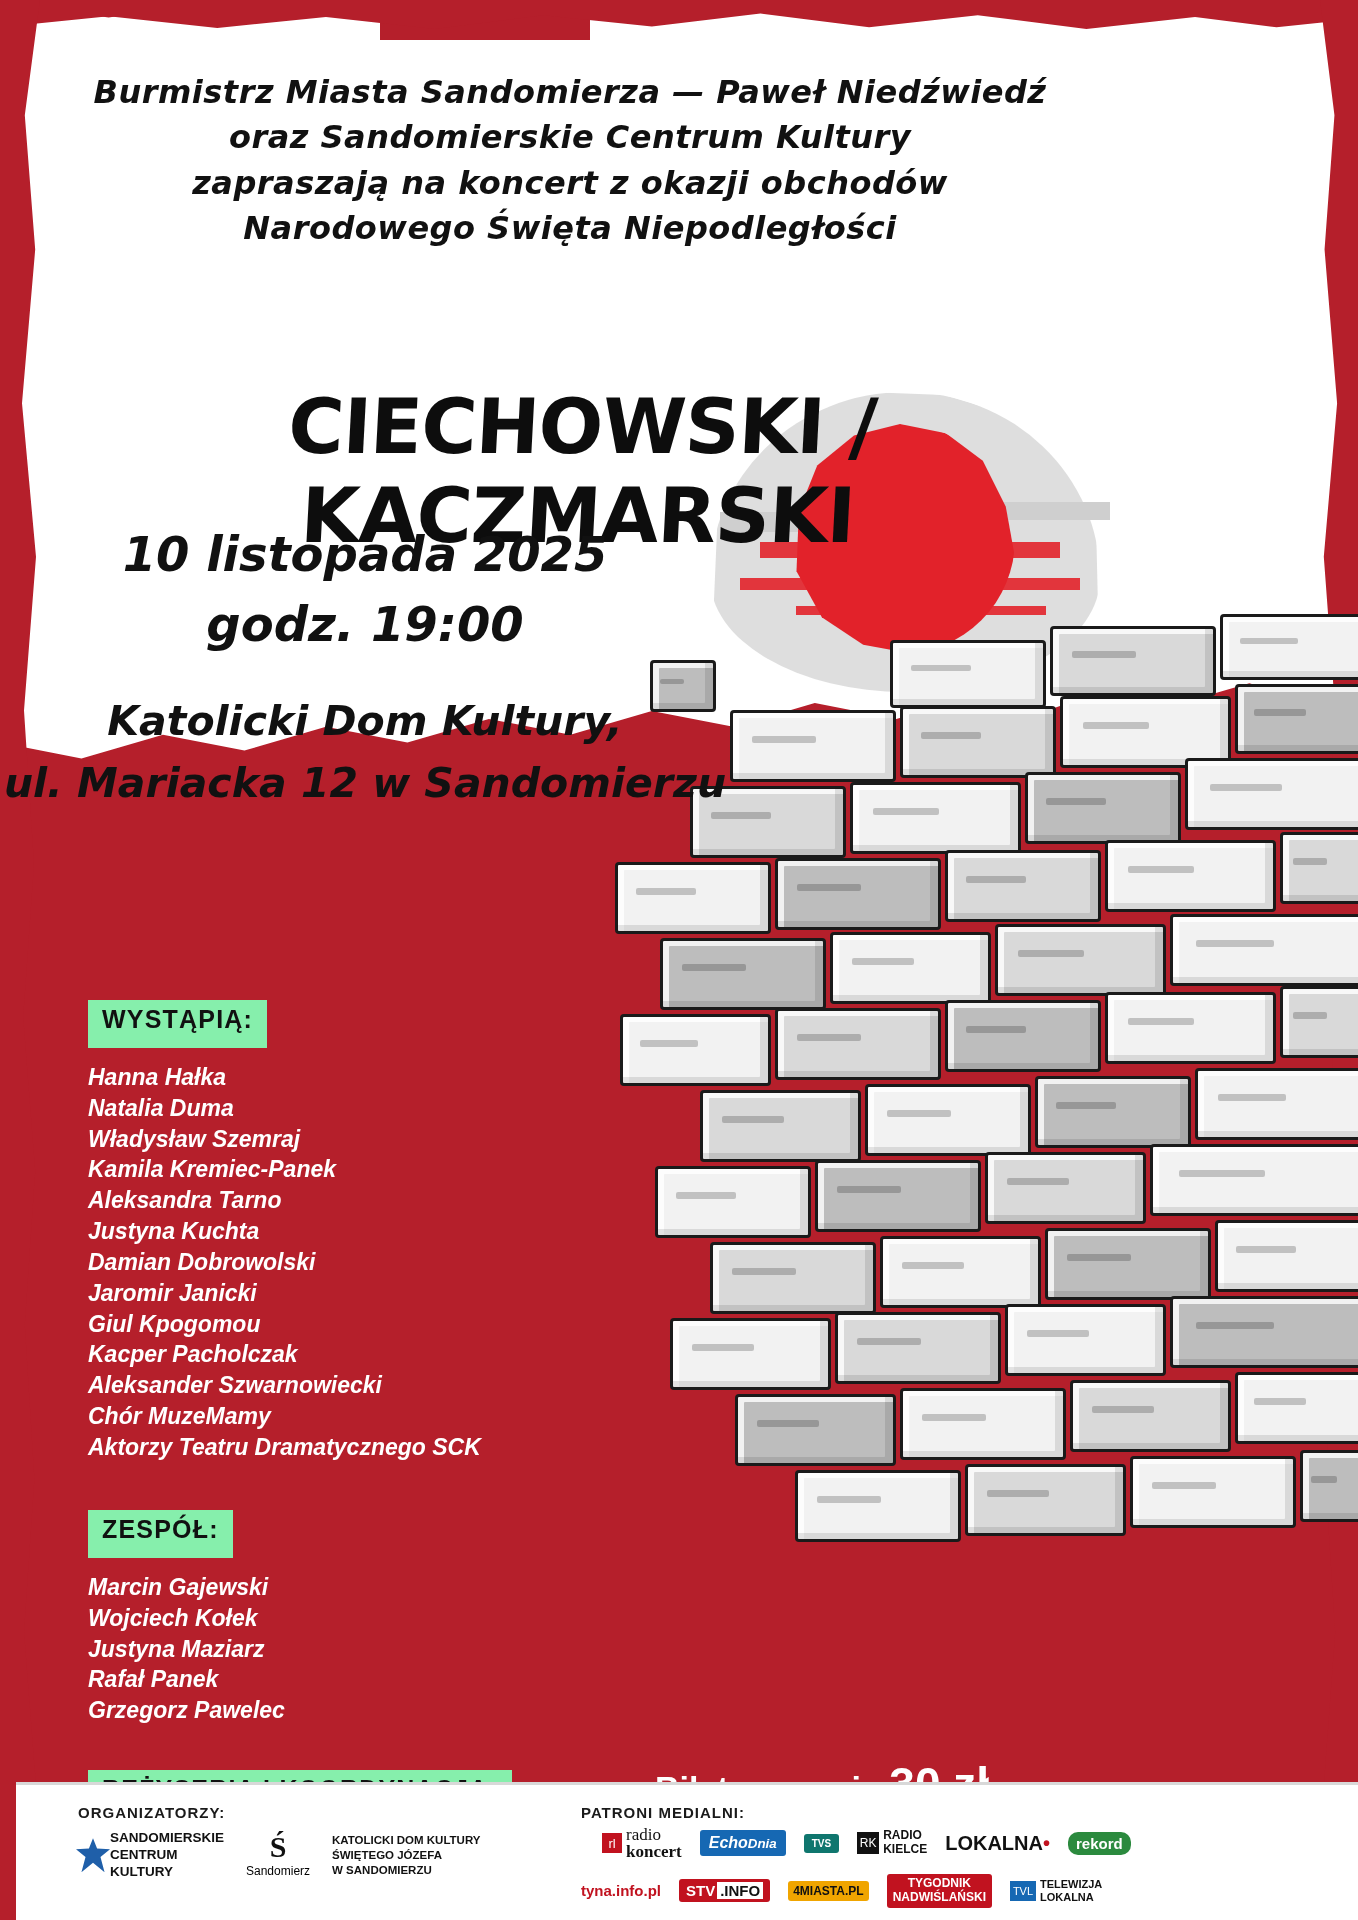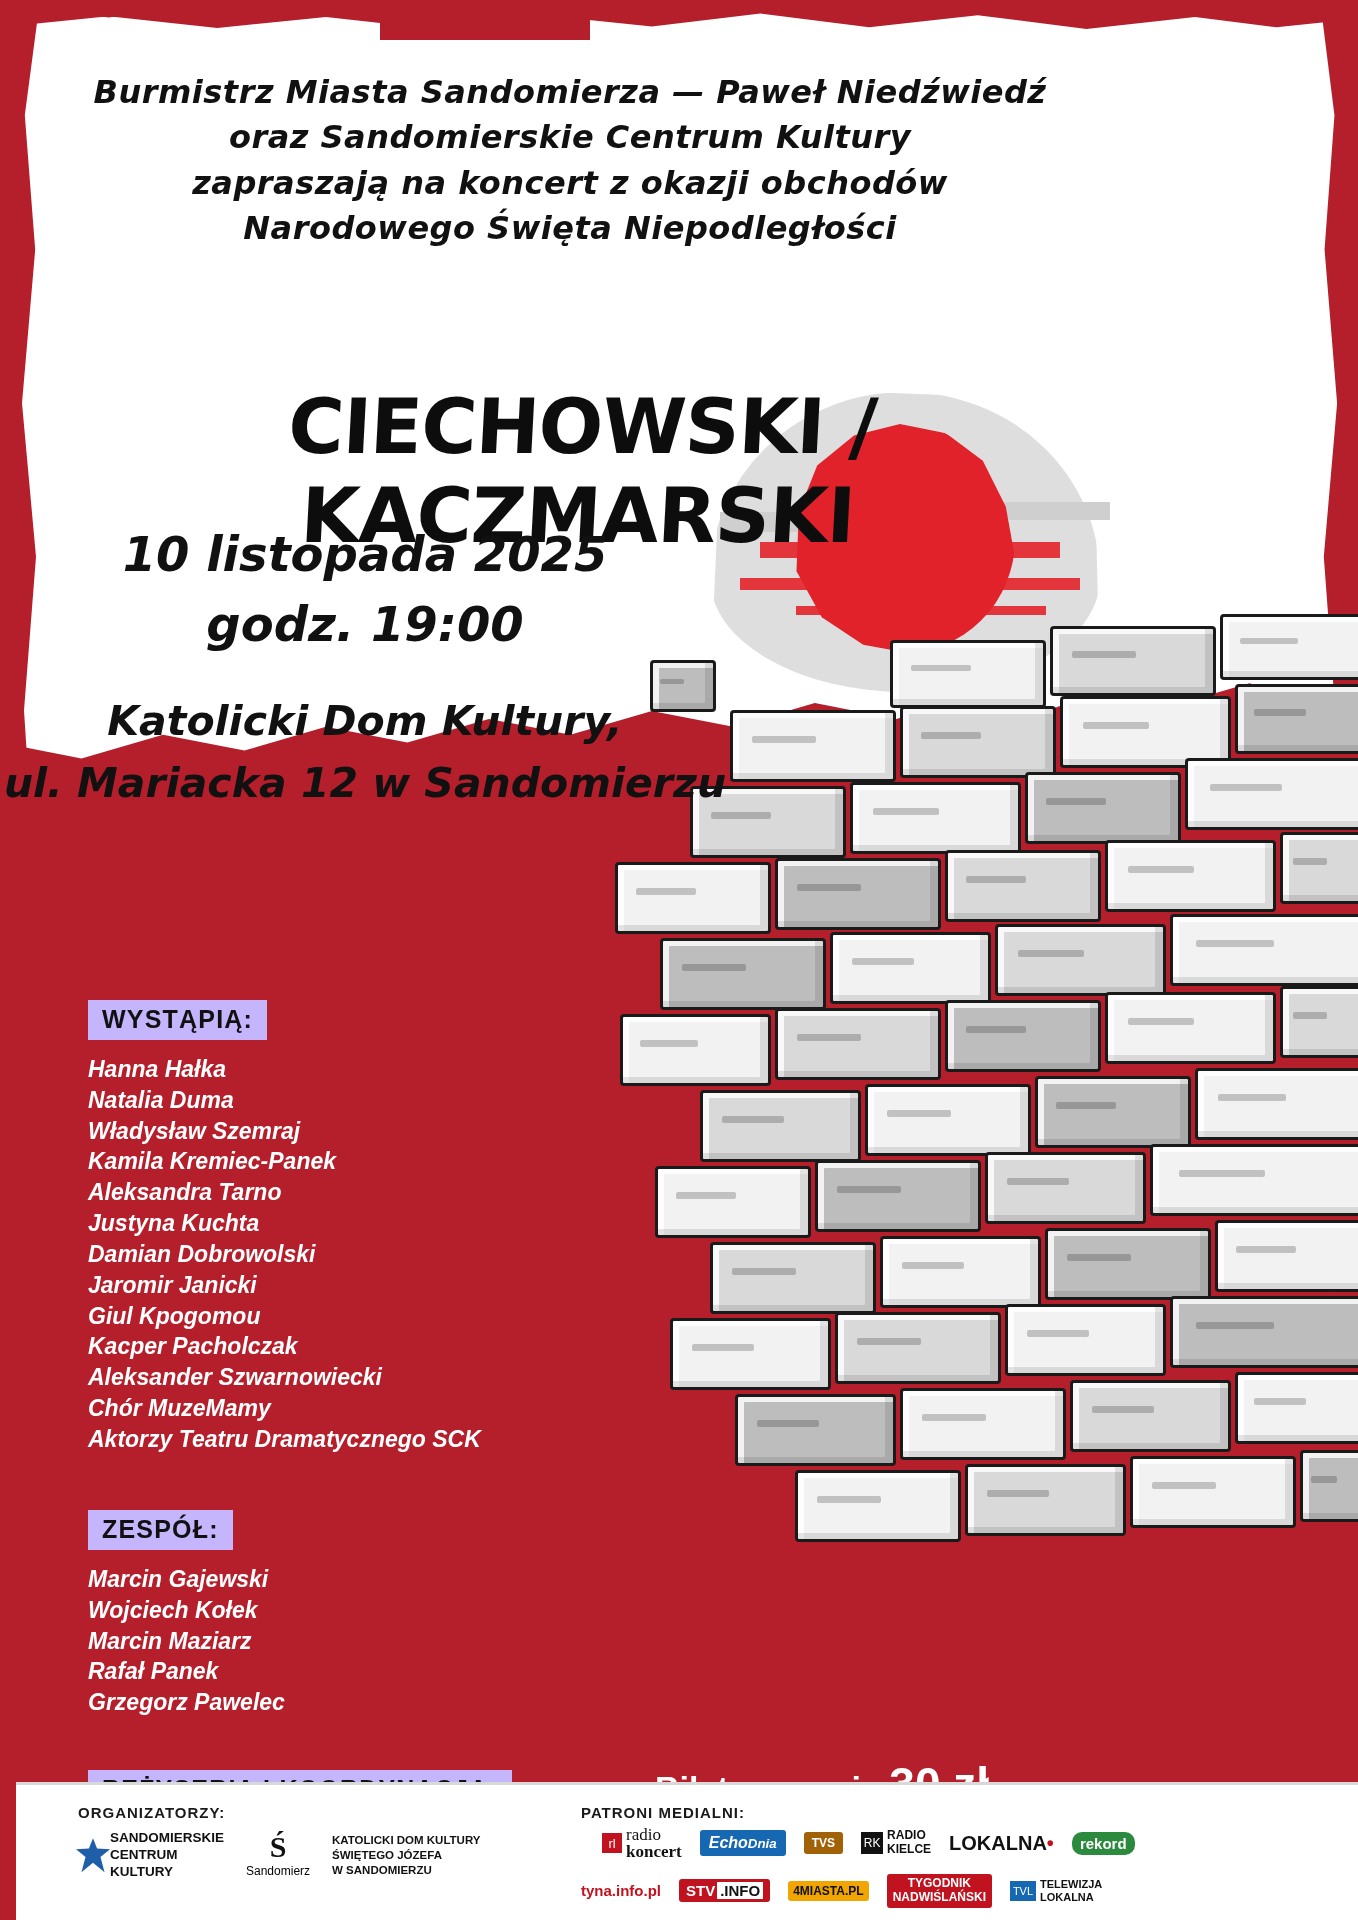"WYSTĄPIĄ:" .label-box { background: #c4b5fd -> #86efac; padding: 5px 14px 6px 14px -> 5px 14px 14px 14px }
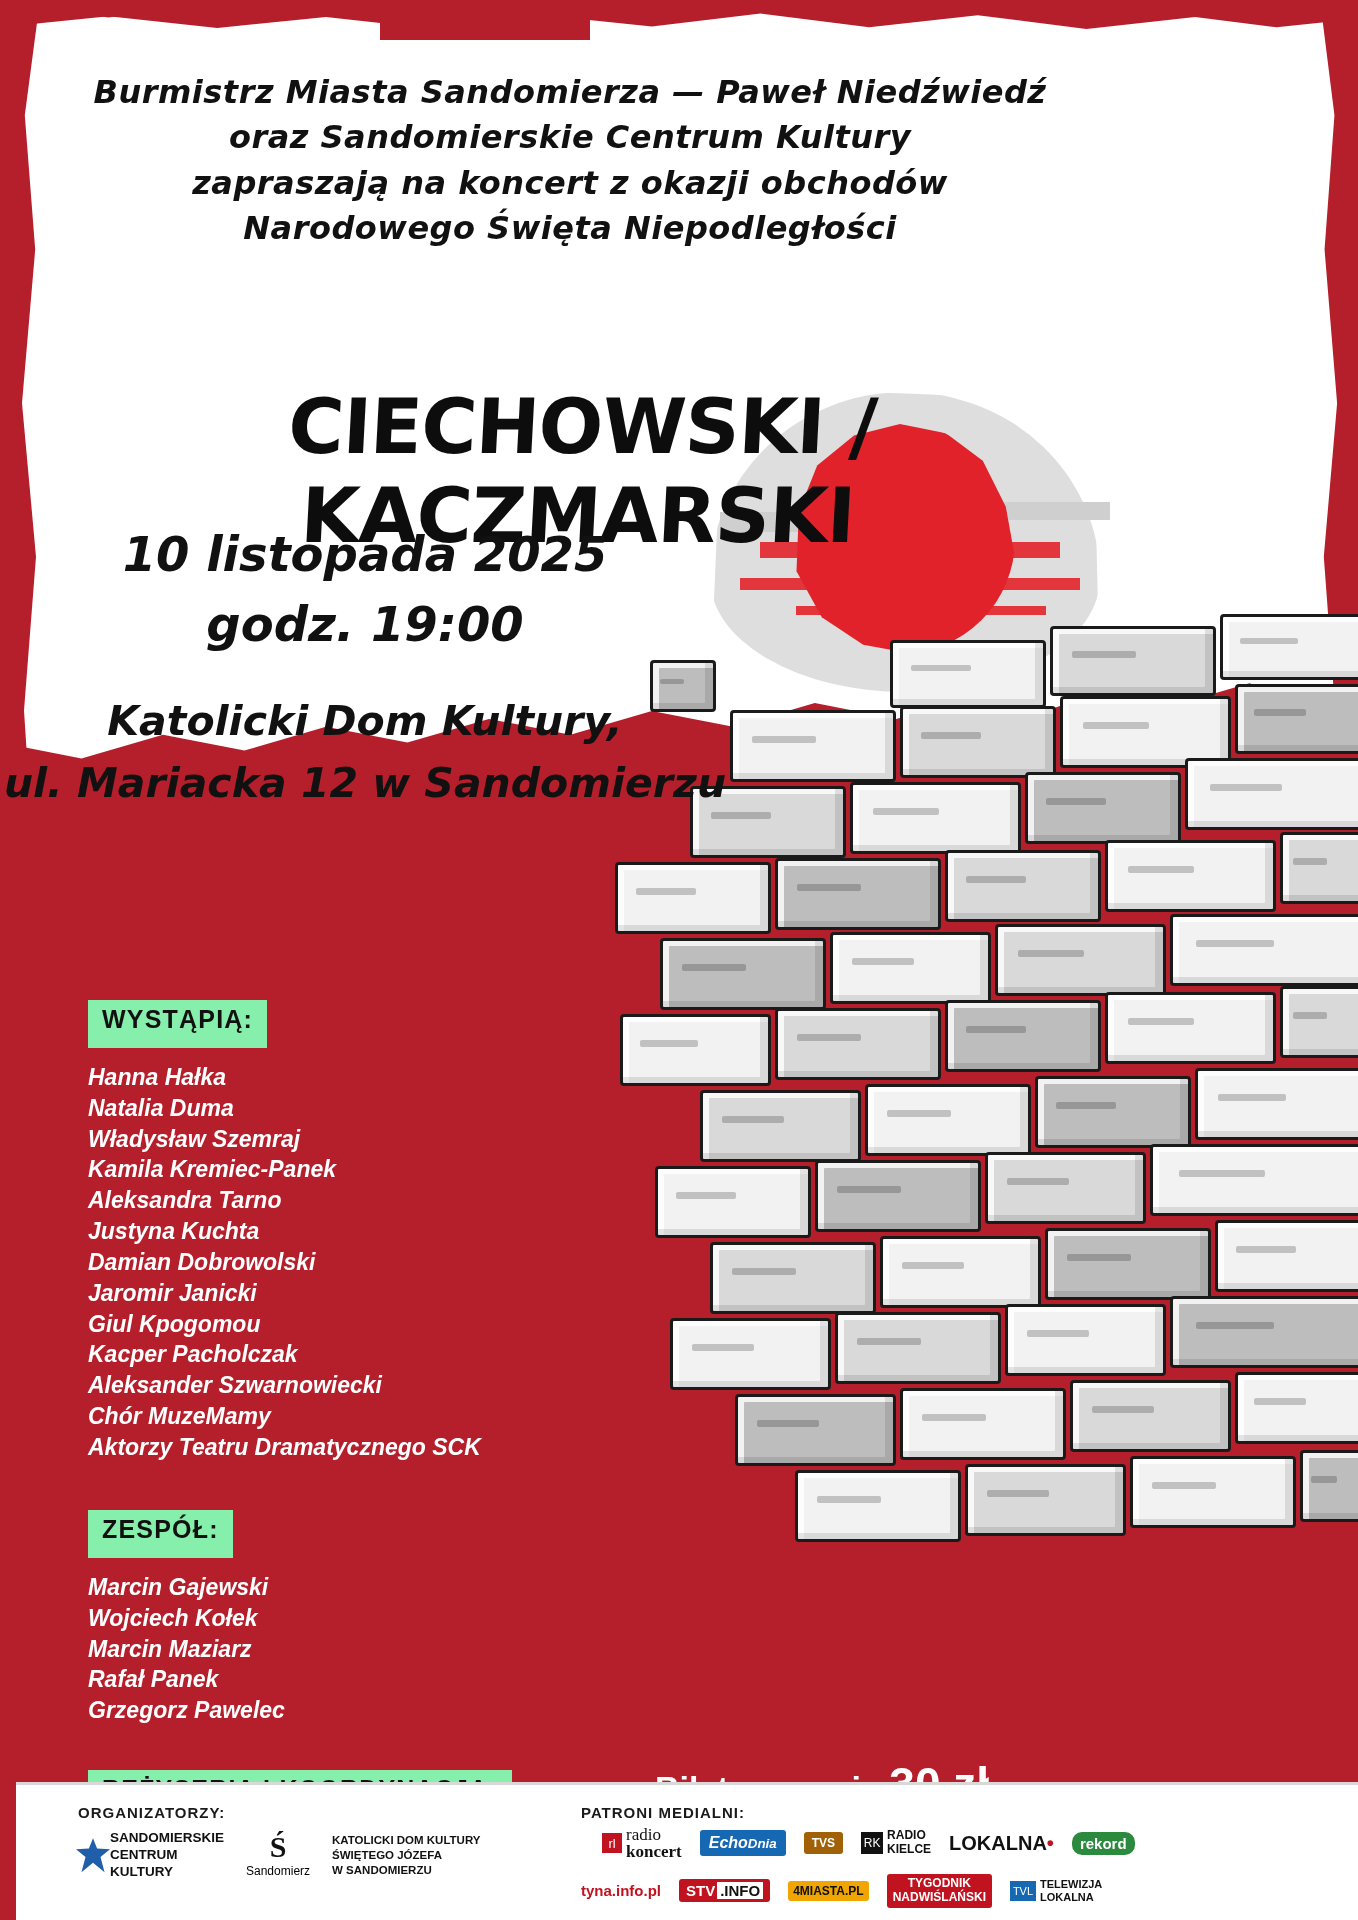"Marcin Maziarz" div { text: Marcin -> Justyna }
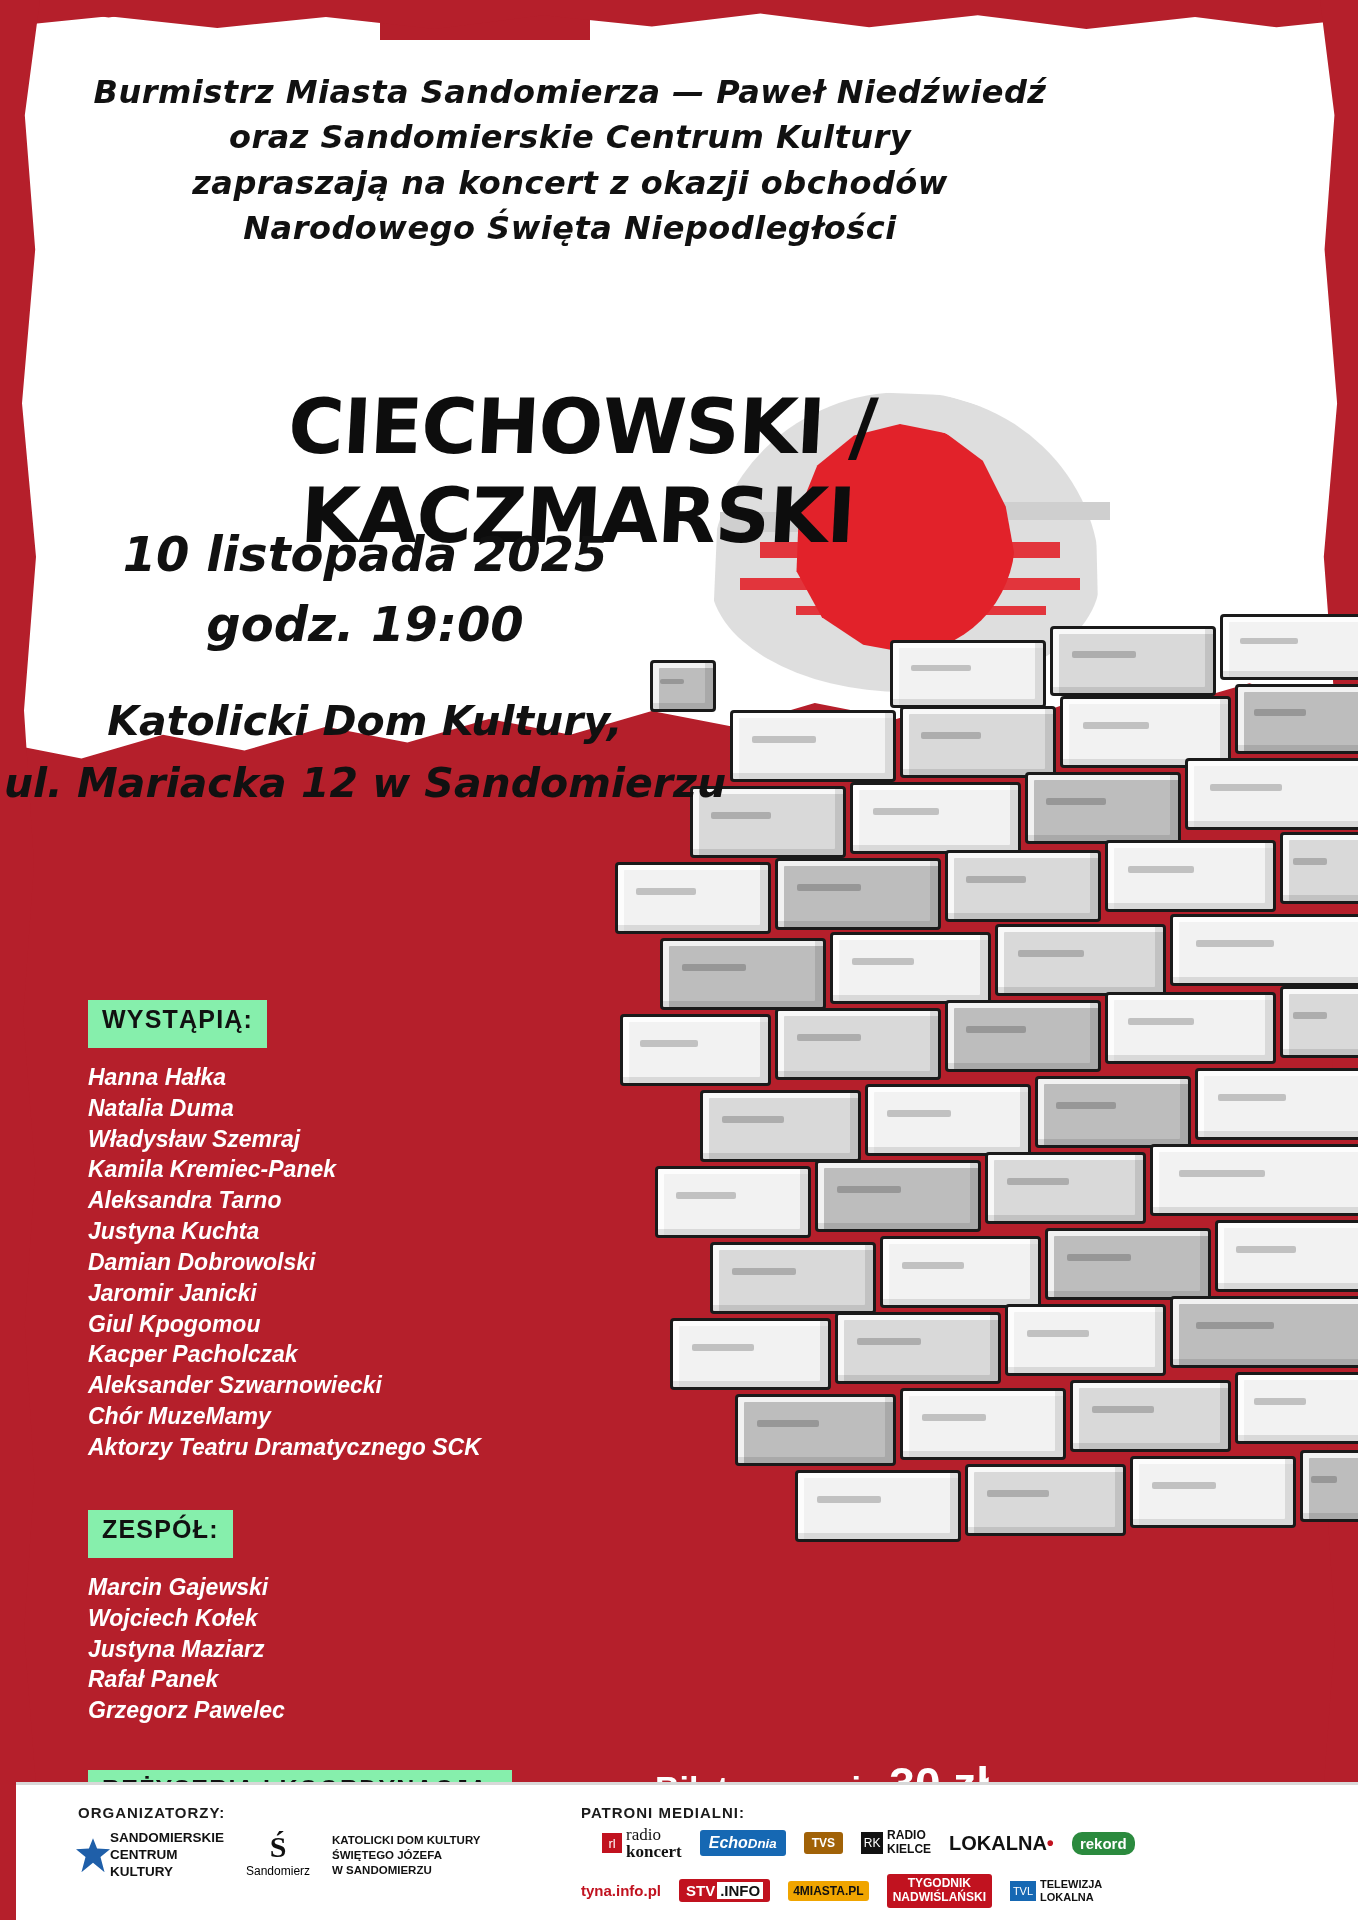"TVS" .tvs { background: #a16207 -> #0f766e; font-size: 12px -> 10px }
